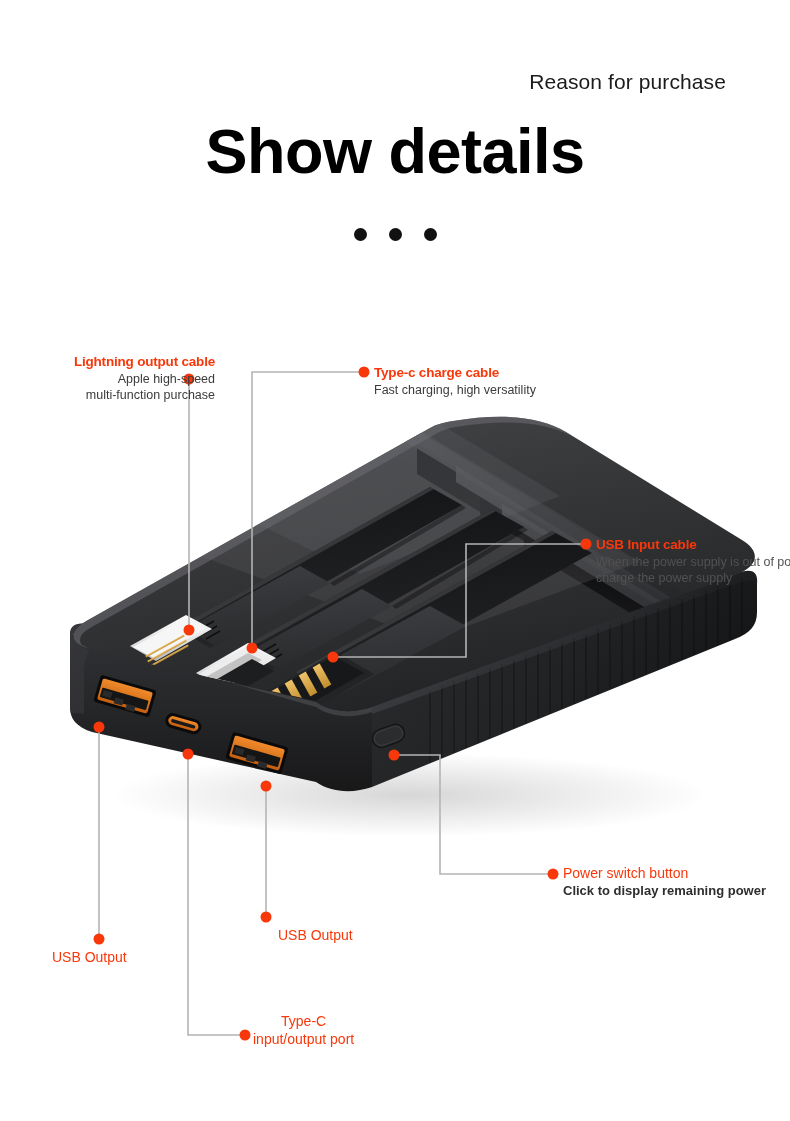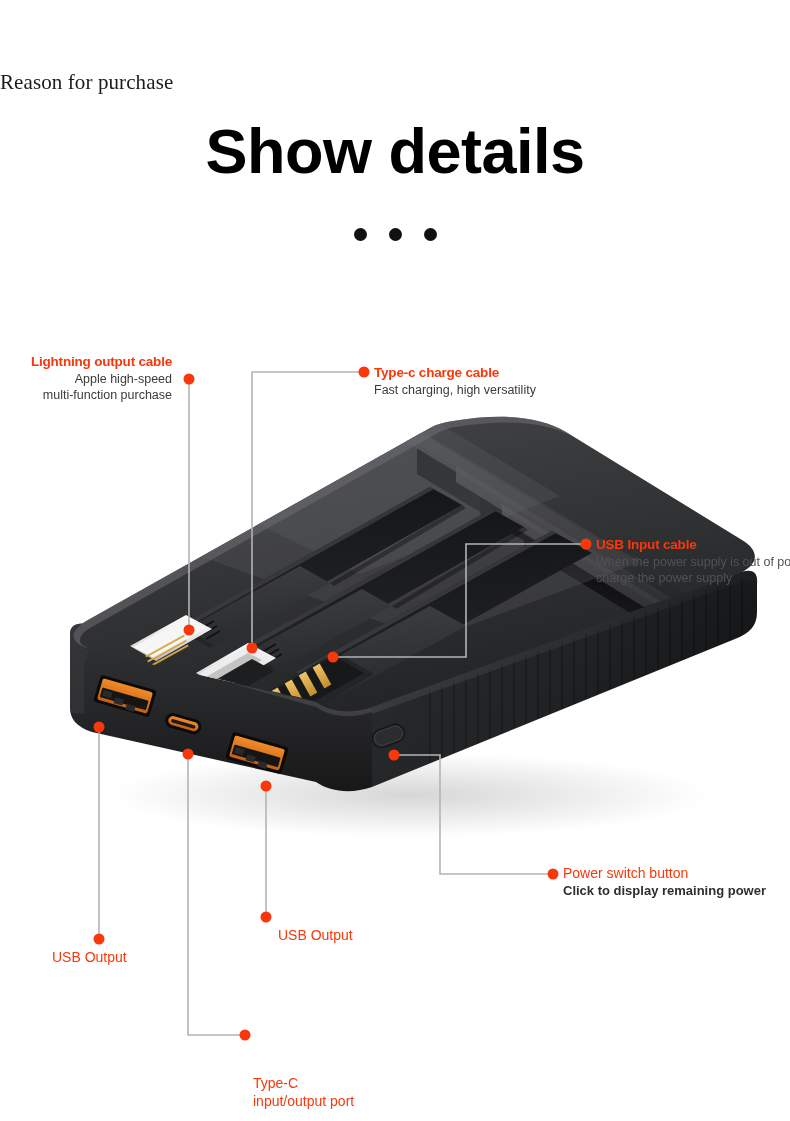"Reason for purchase" .hdr-sub { font-family: Liberation Serif, serif -> none; text-align: left -> right }
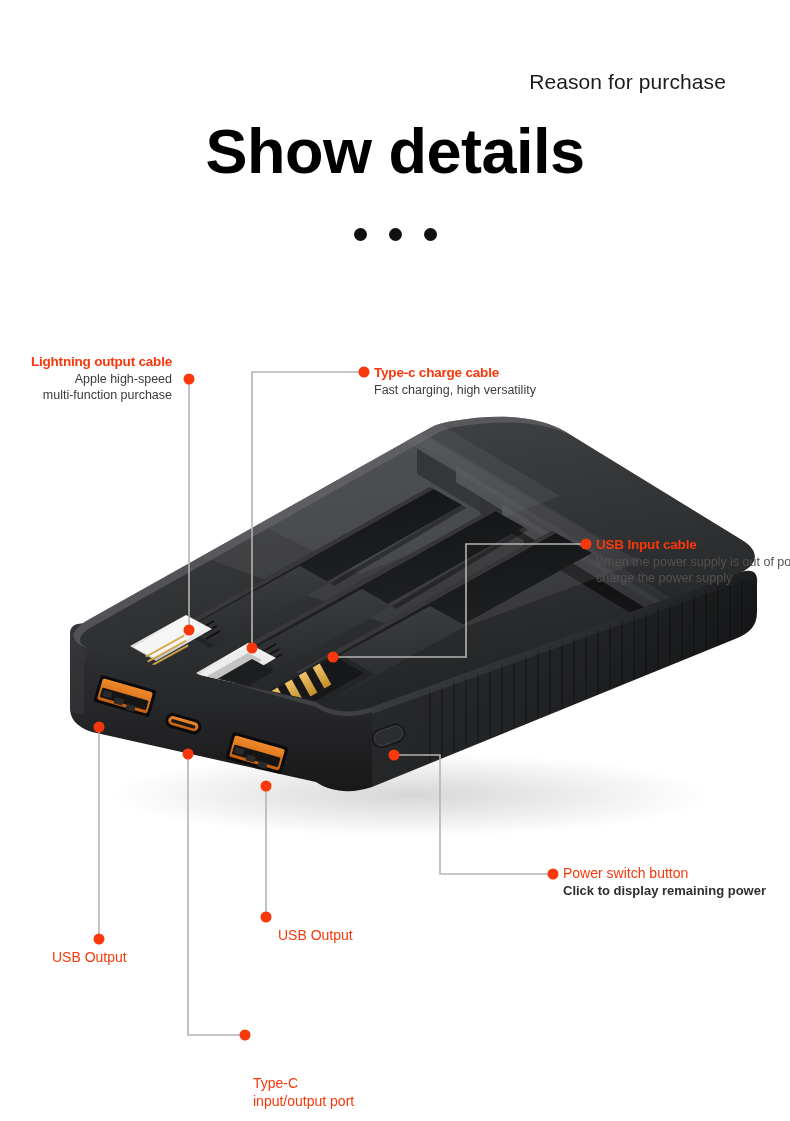"Lightning output cable" div.callout { padding-left: none -> 43px }
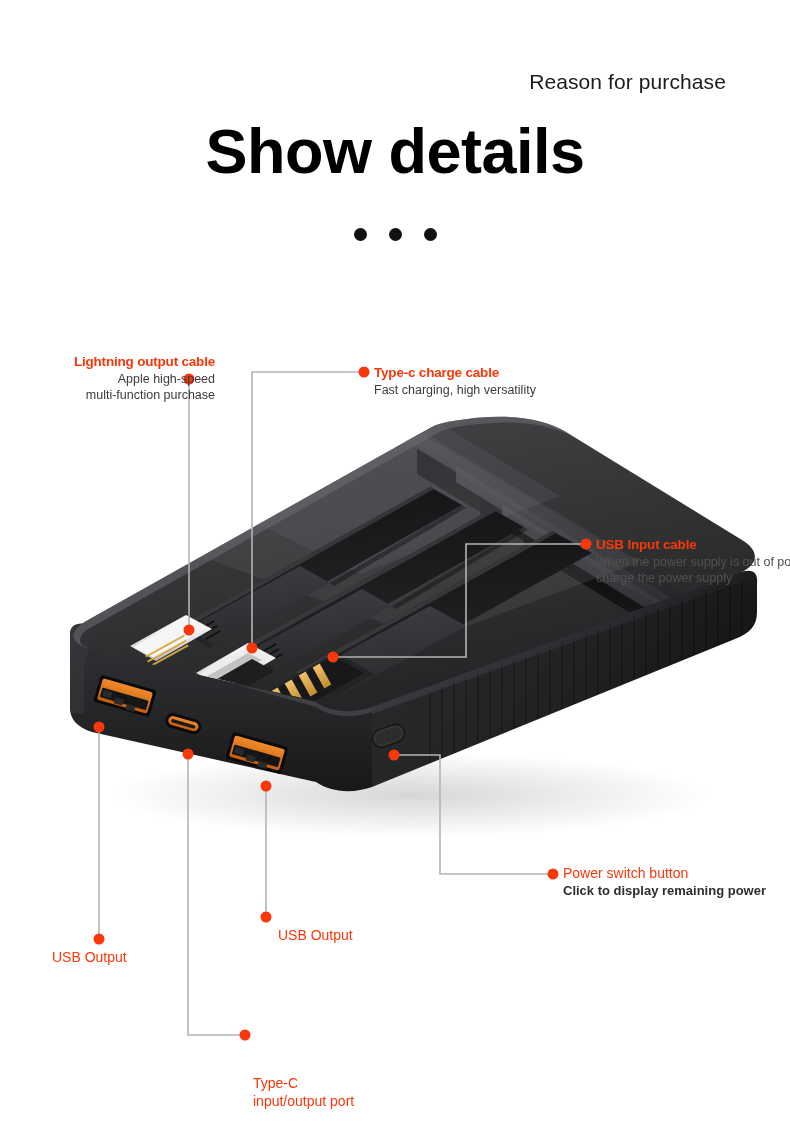"Type-C" div.callout { text-align: none -> center; top: 1074px -> 1012px }
